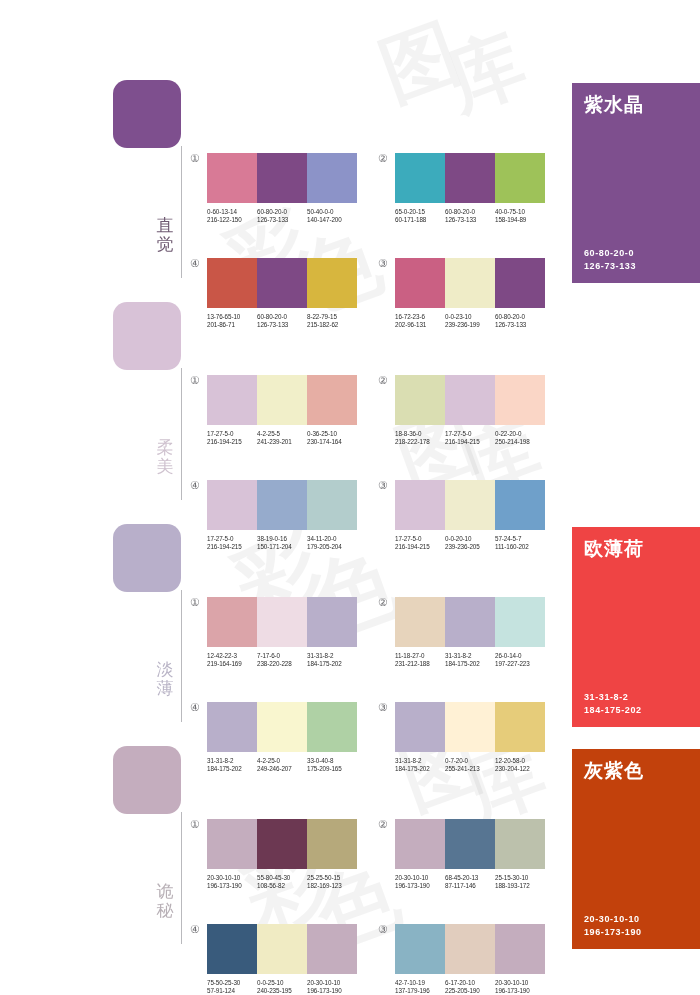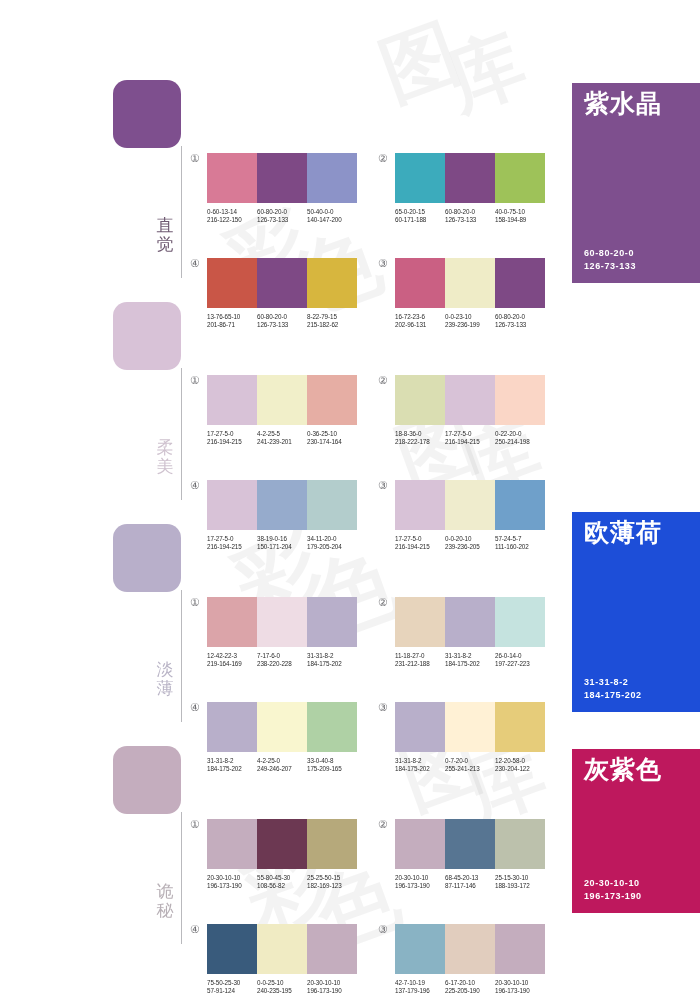"紫水晶" .feature-title { font-size: 25px -> 19px }
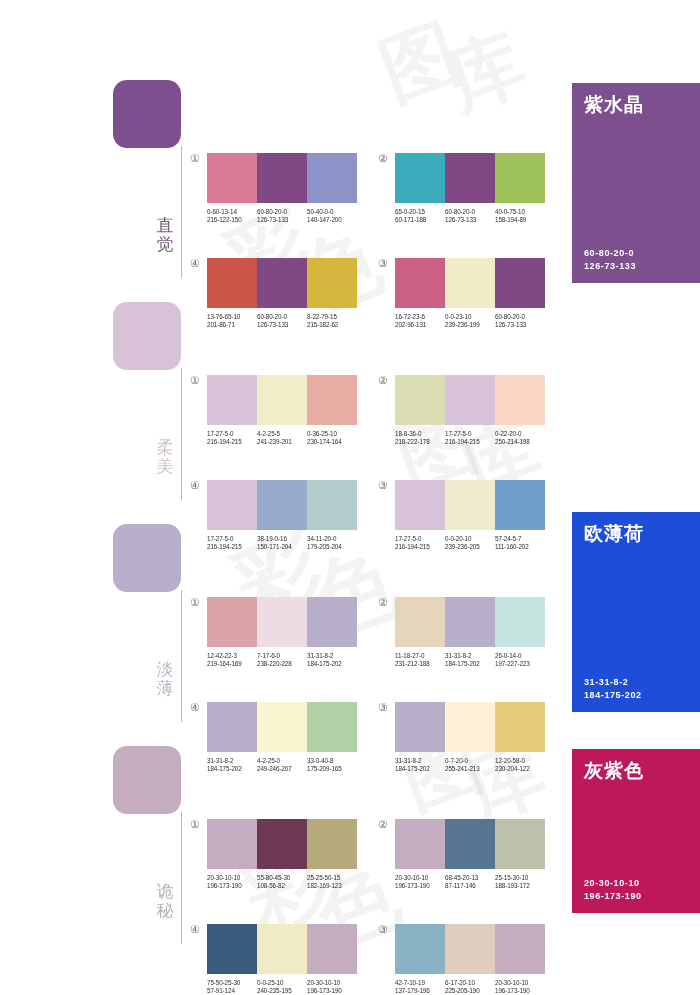"欧薄荷" div.feature { background: #1d4ed8 -> #ef4444; top: 0 -> 15px }
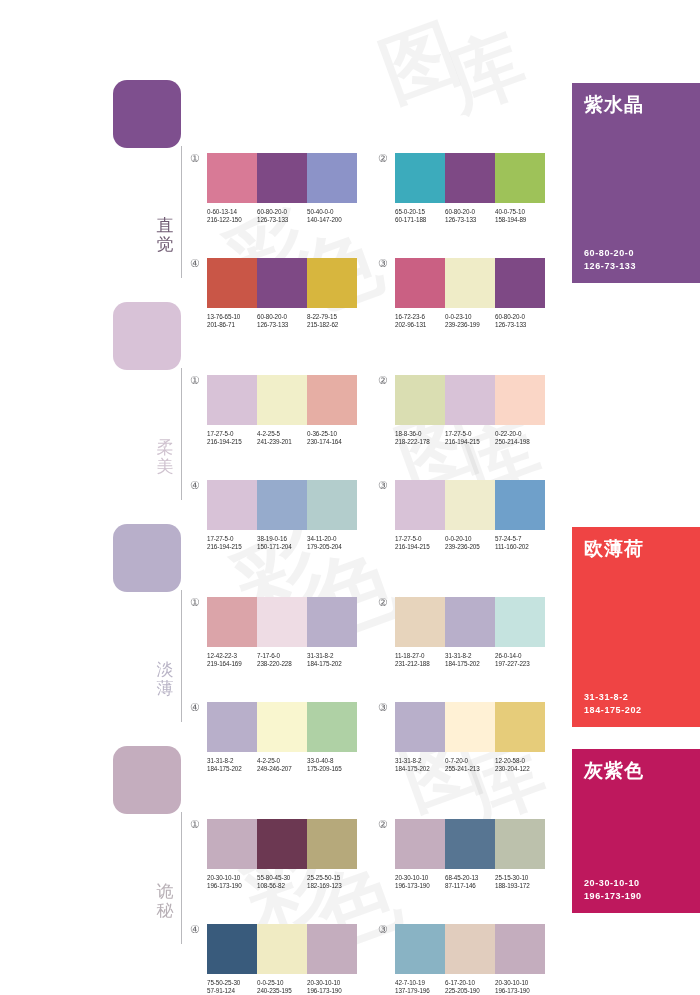"灰紫色" div.feature { background: #be185d -> #c2410c; height: 164px -> 200px }
